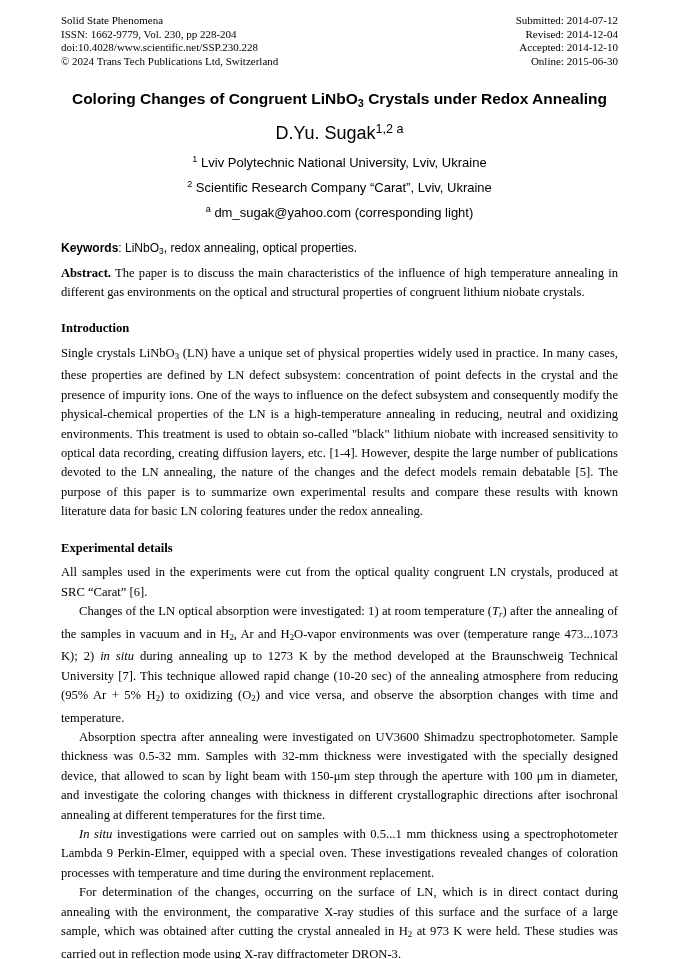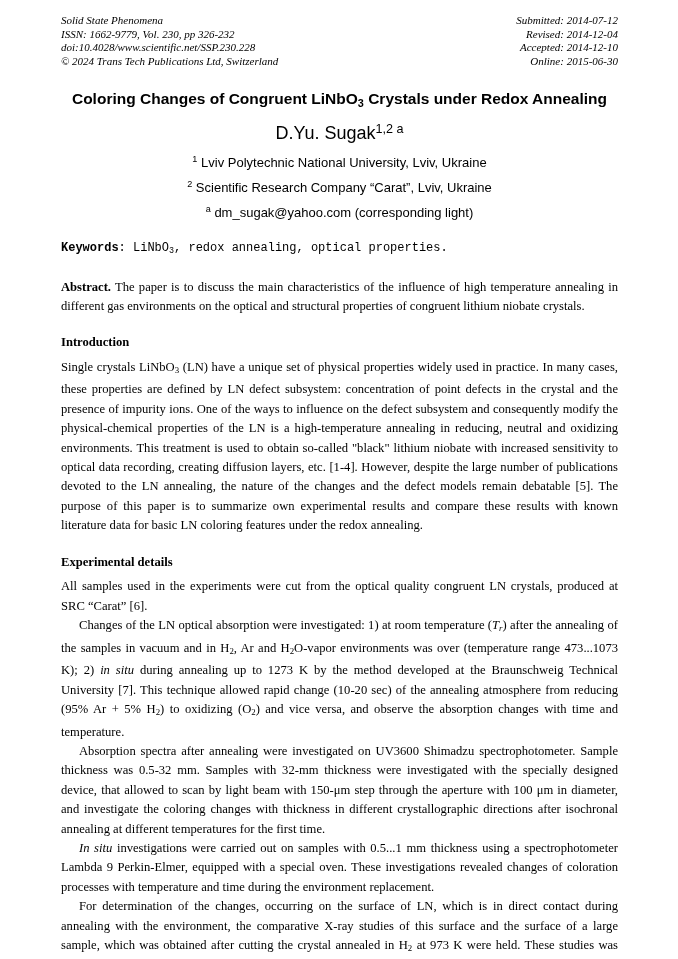"Solid State Phenomena" .paper-header { font-style: italic -> none }
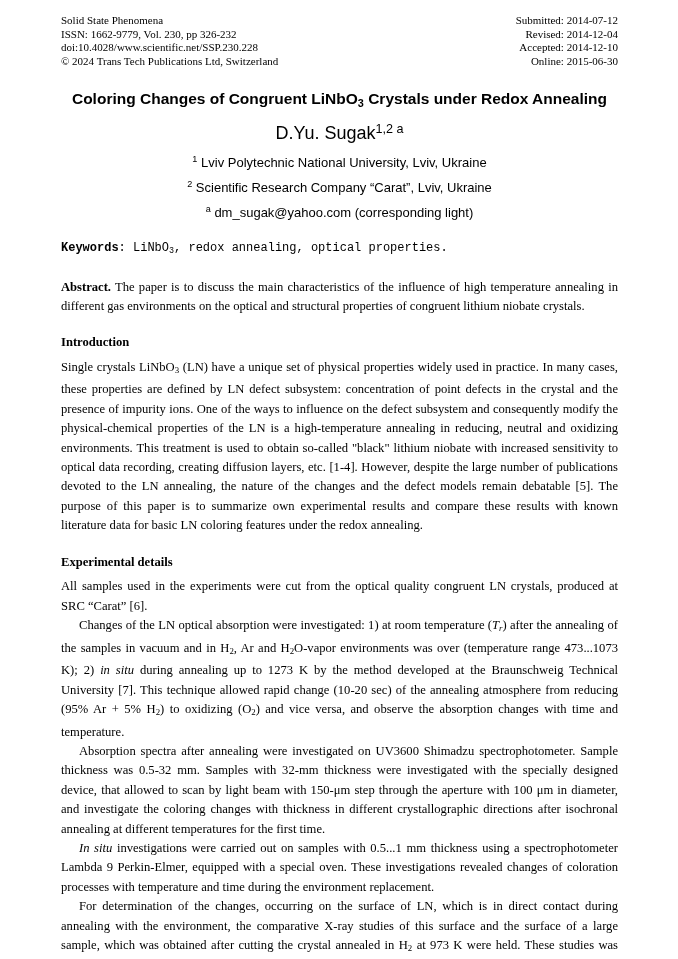"ISSN: 1662-9779, Vol. 230, pp" div { text: 326-232 -> 228-204 }
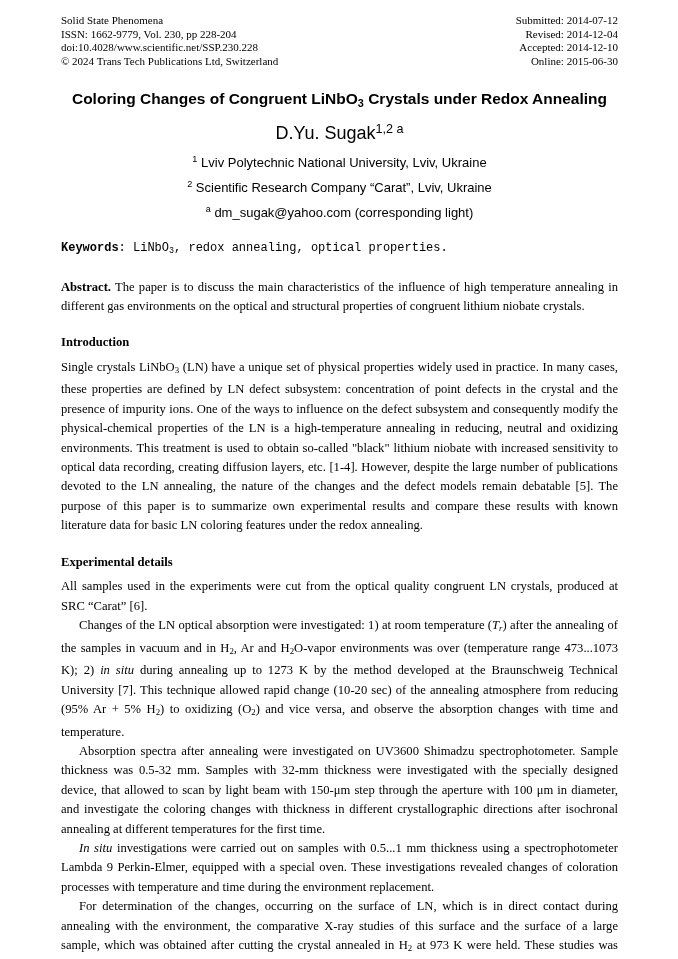"Keywords: LiNbO3, redox annealing," .keywords { font-family: Liberation Mono, monospace -> Liberation Sans, sans-serif }
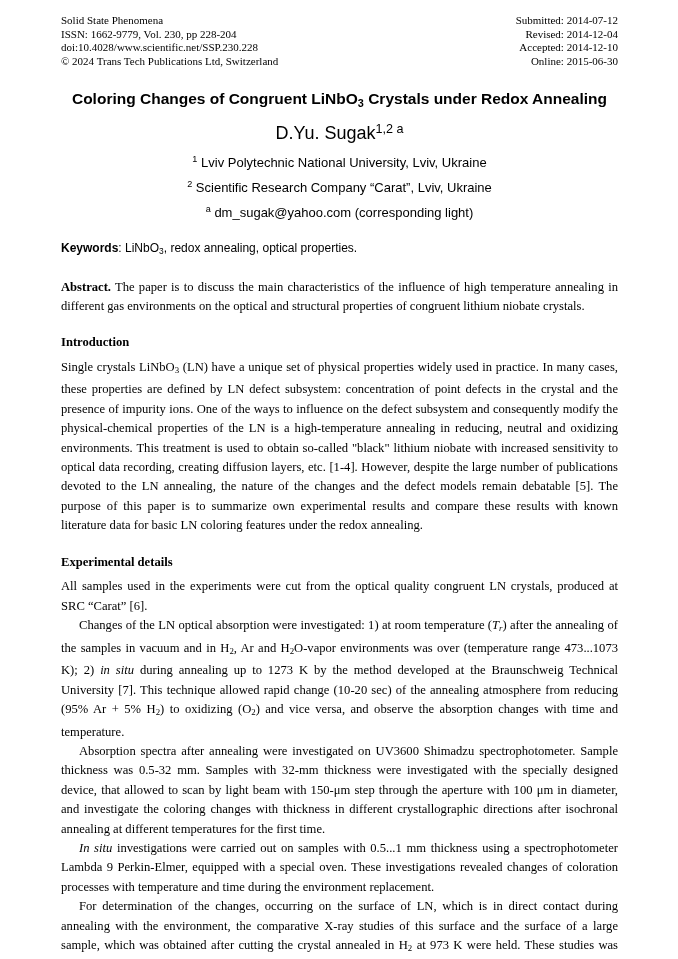"Abstract. The paper is to" .abstract { margin-top: 22px -> 8px }
